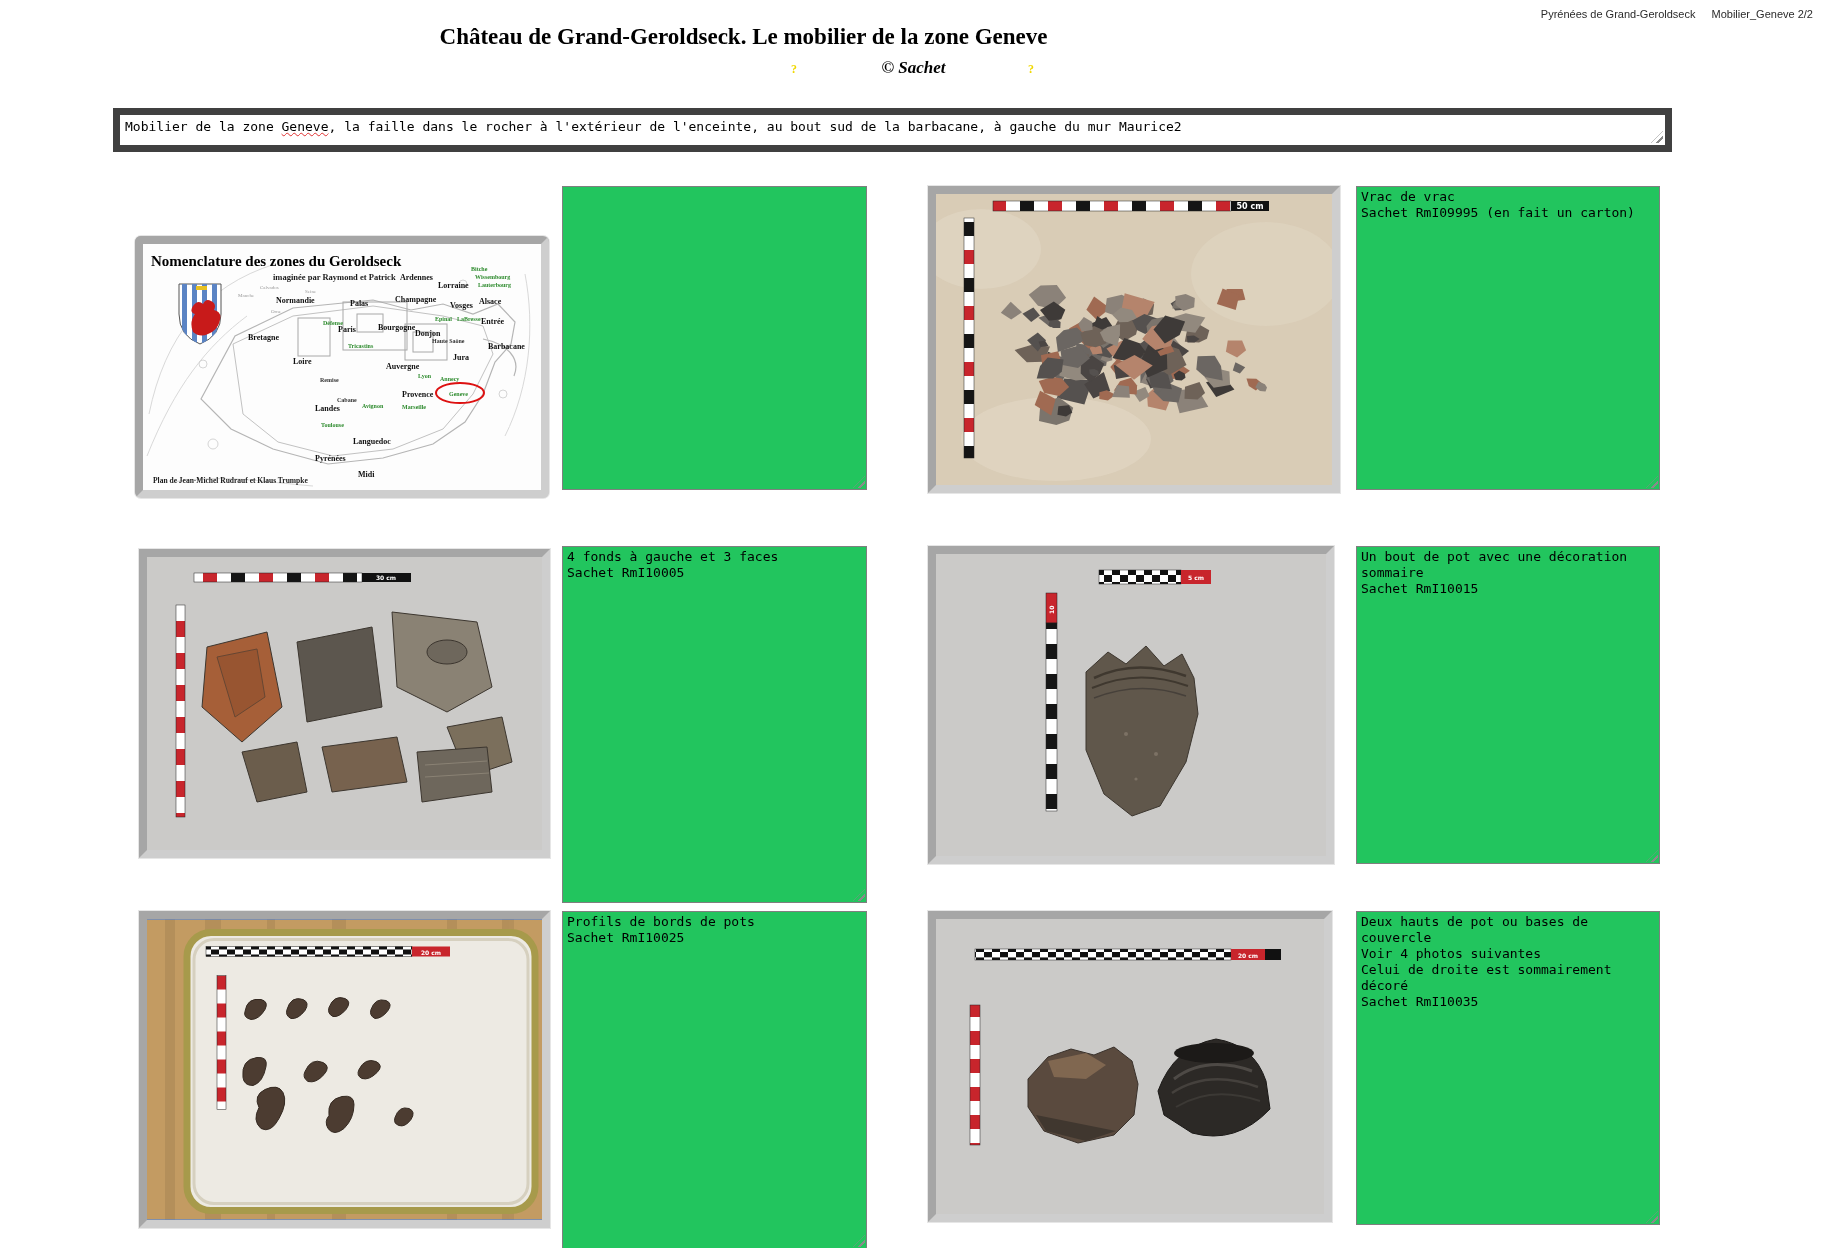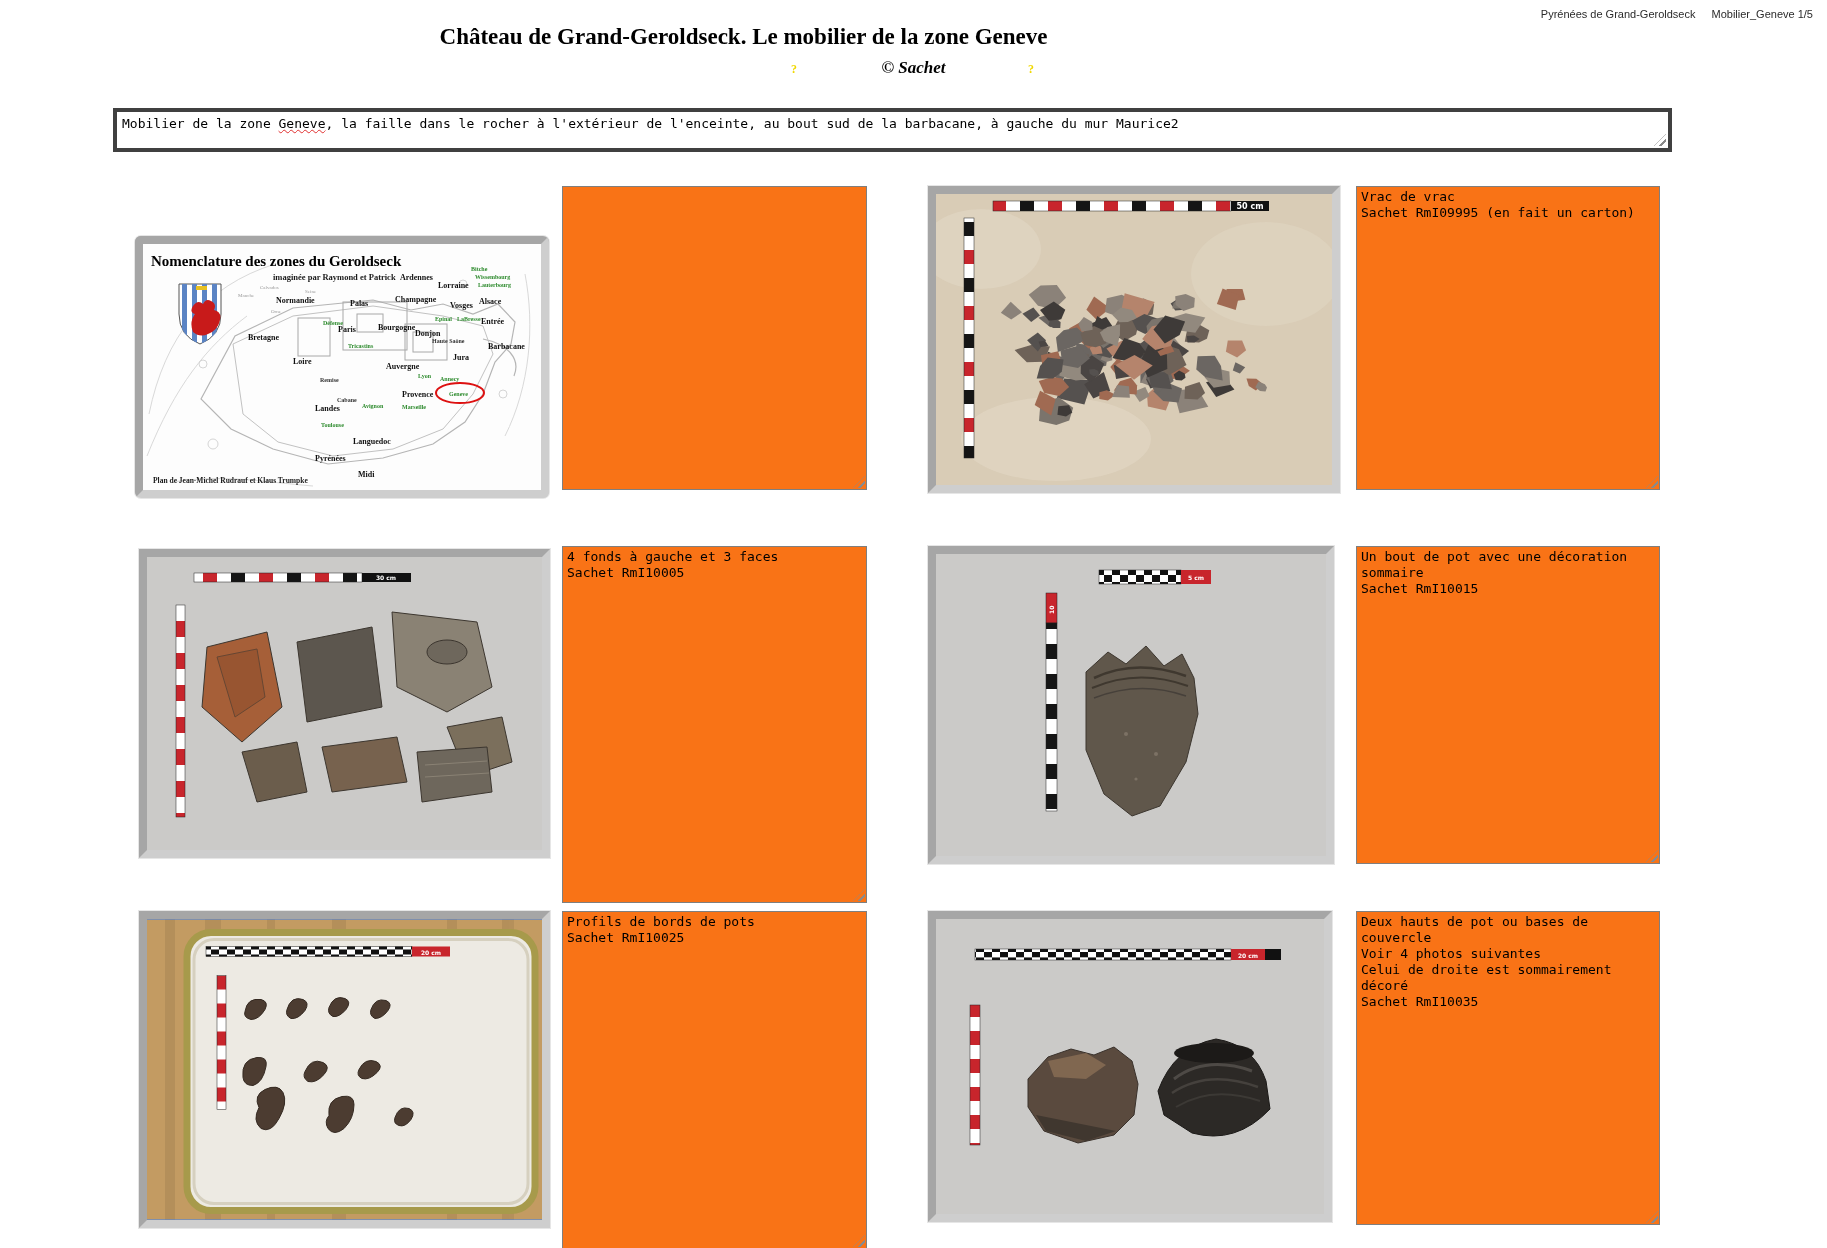"Mobilier_Geneve 1/5" span { text: 1/5 -> 2/2 }
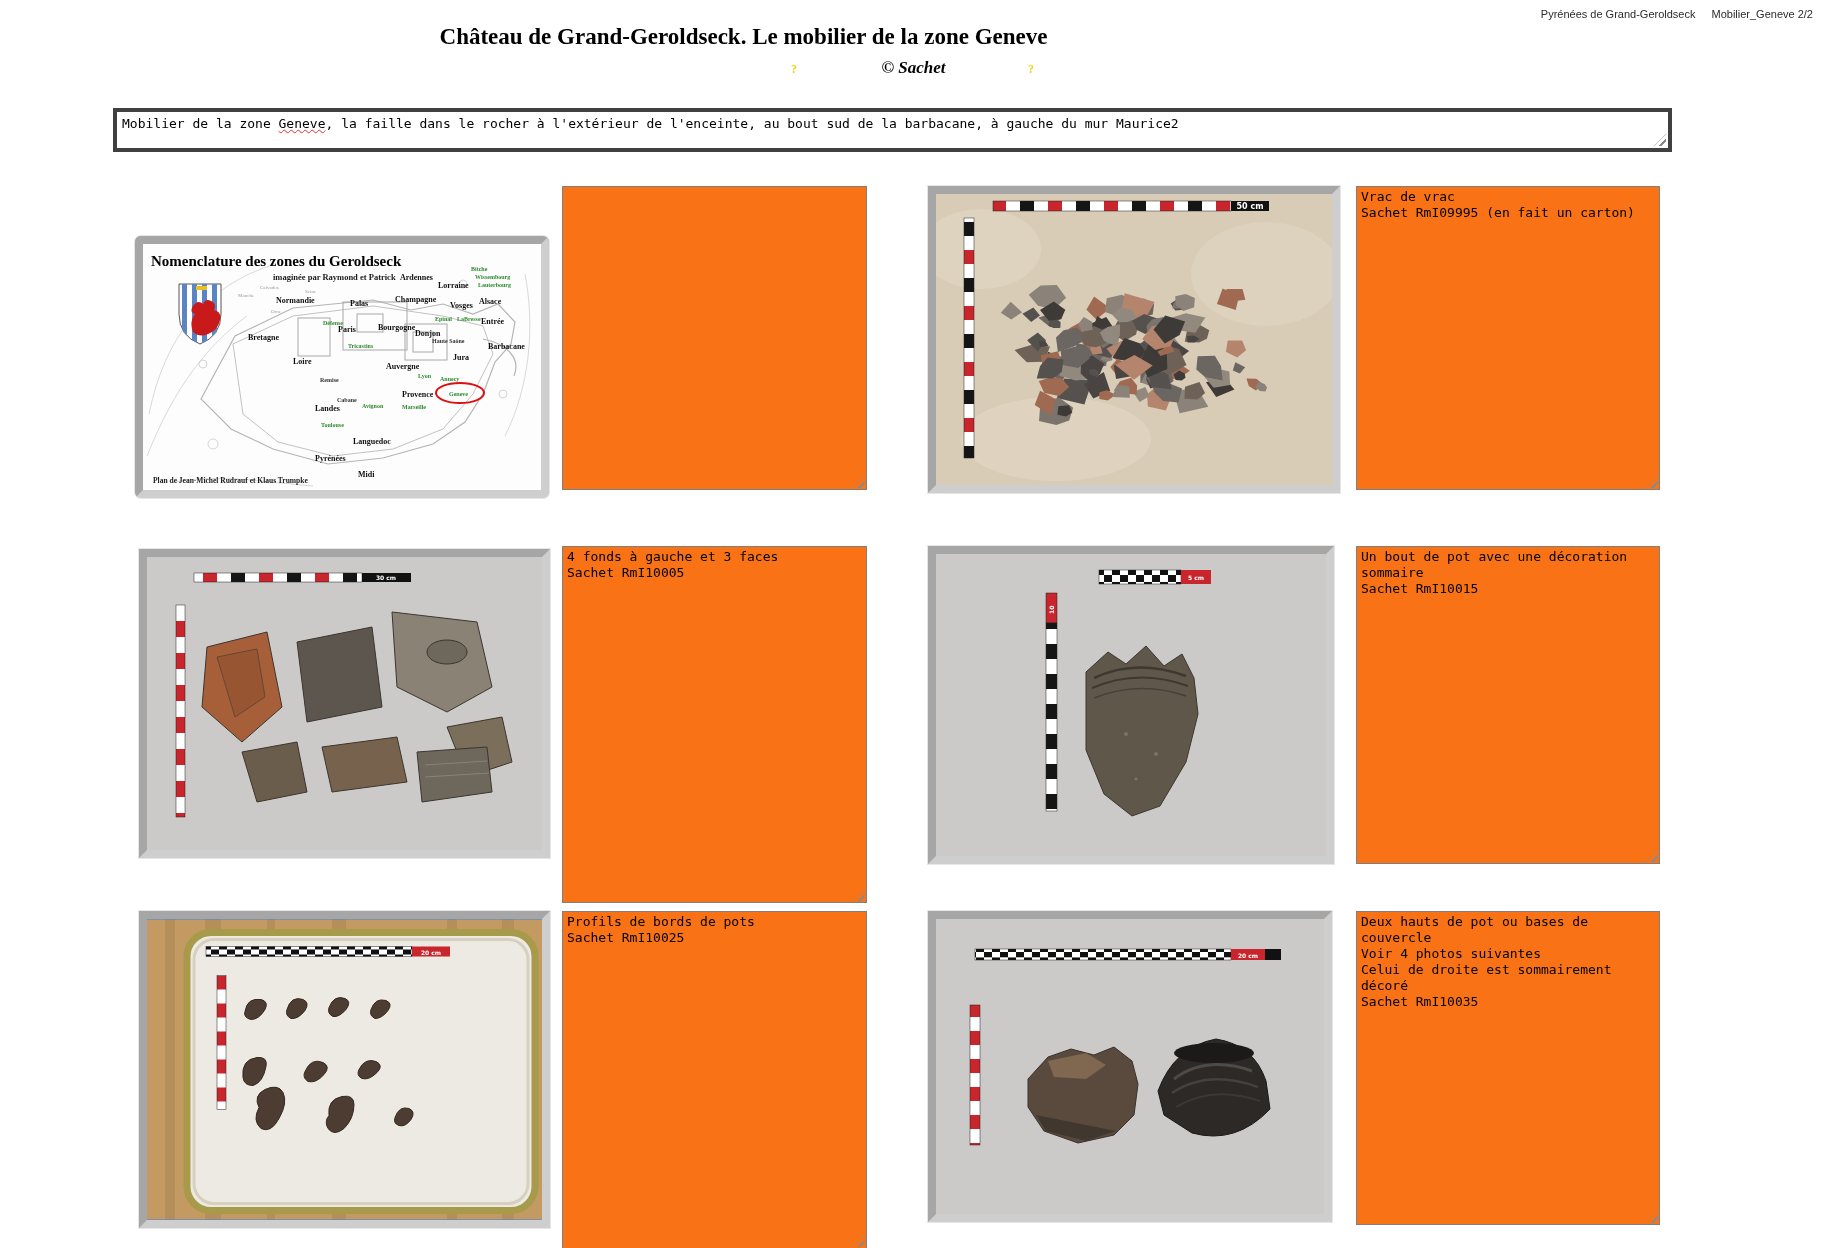"Mobilier de la zone Geneve," .main-note { border: 4px solid #404040 -> 7px solid #404040 }
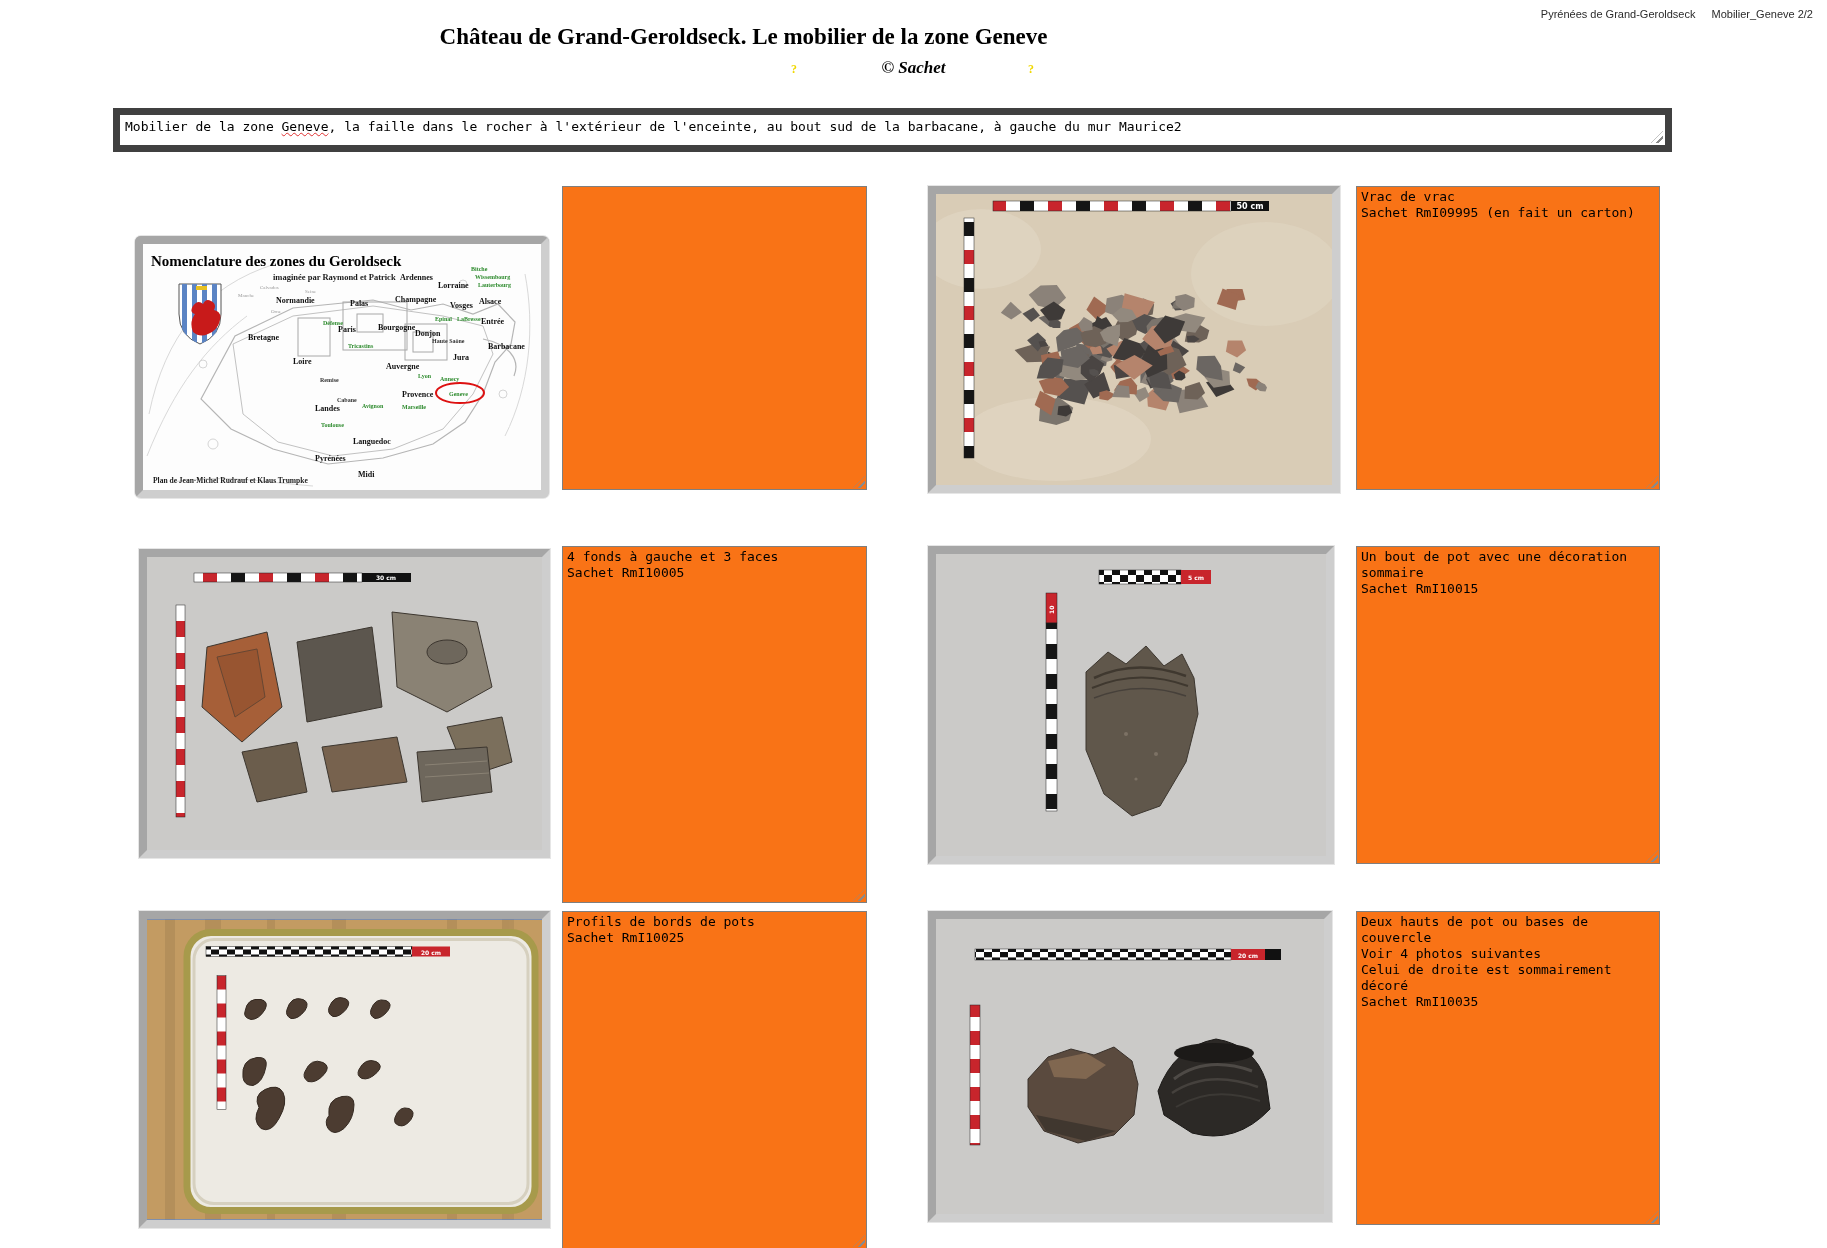"Vrac de vrac" .tawrap textarea { background: #f97316 -> #22c55e }
